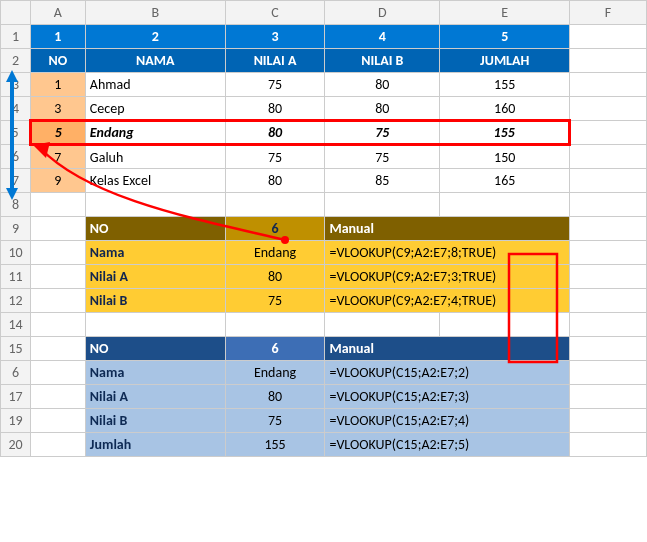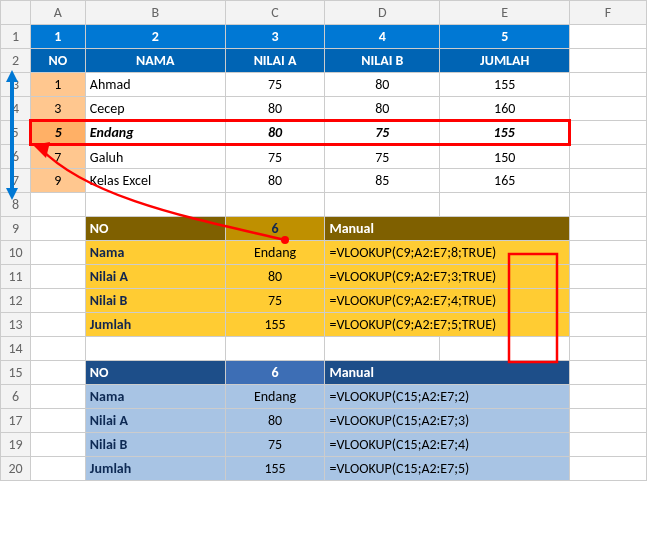"13" tr { html: <tr> <th>13</th> <td></td> <td>Jumlah</td> <td>155</td> <td>=VLOOKUP(C9;A2:E7;5;TRUE)</td> <td></td> </tr> -> none }
